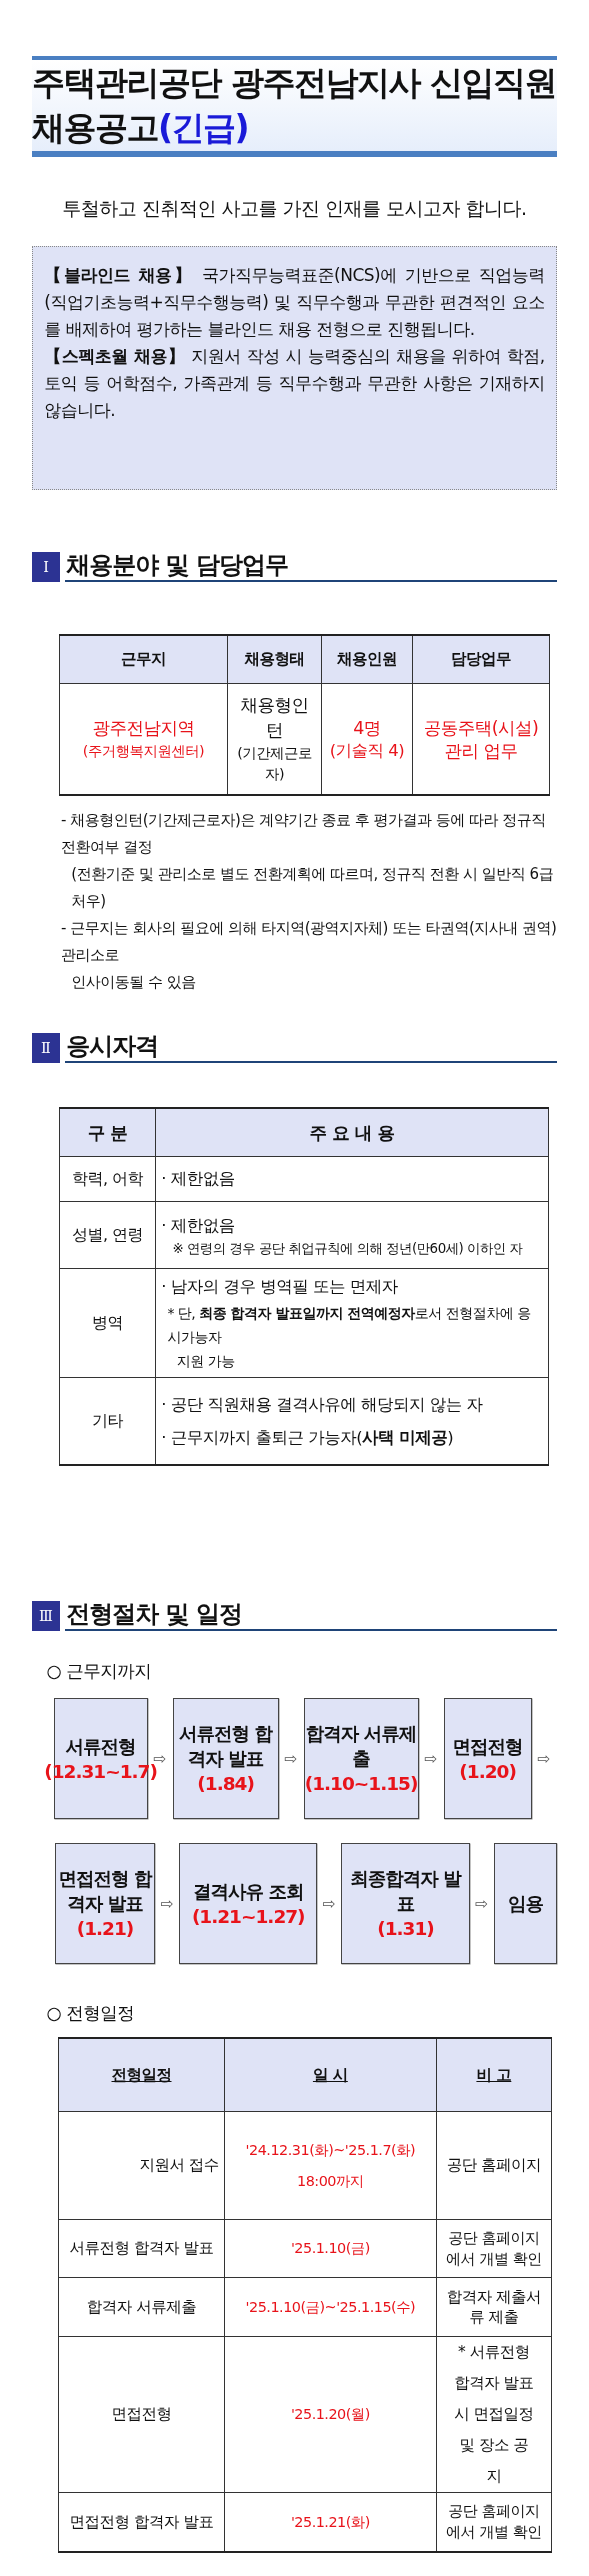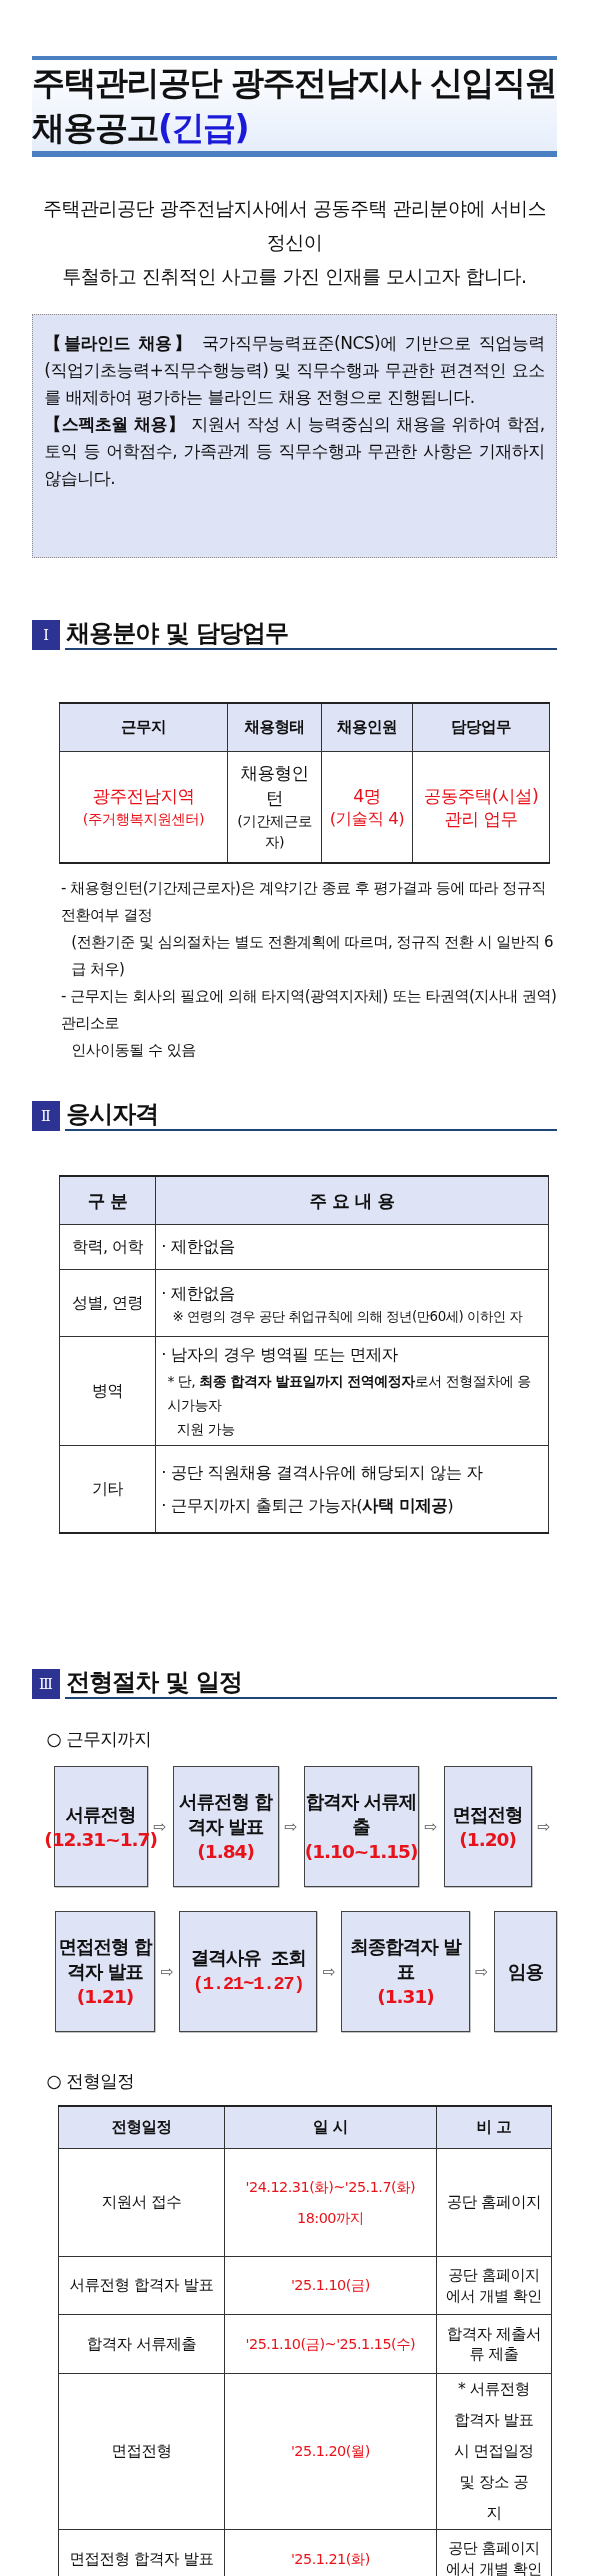"주택관리공단 광주전남지사에서 공동주택 관리분야에 서비스" div { html: <div>주택관리공단 광주전남지사에서 공동주택 관리분야에 서비스 정신이</div> -> none }
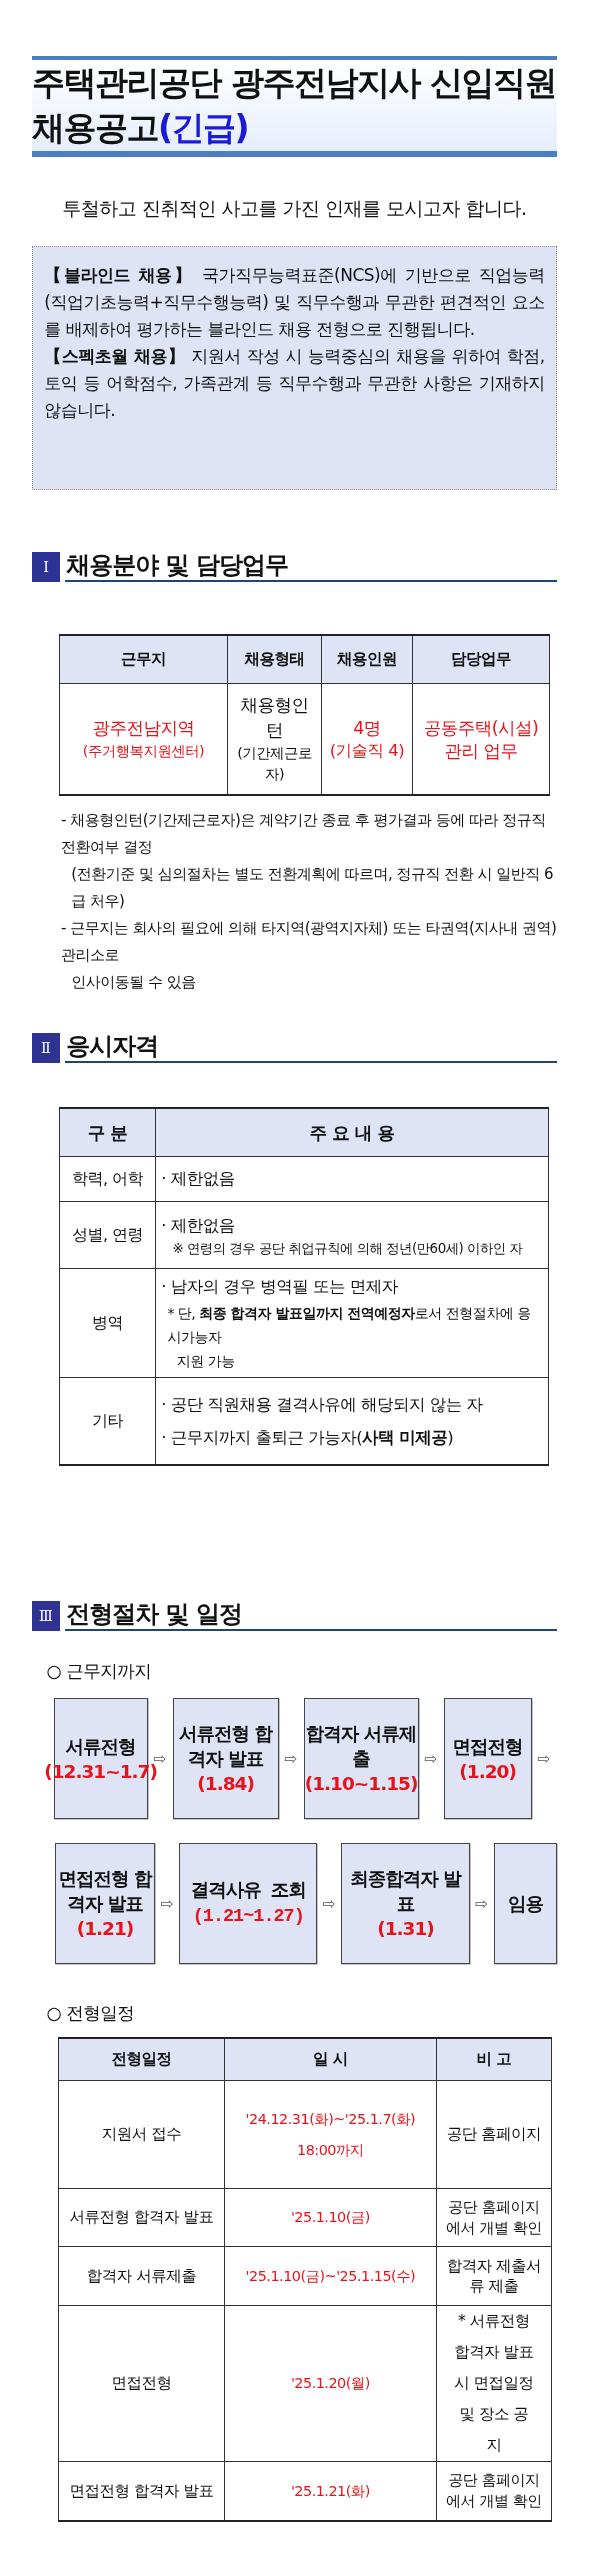"(전환기준 및 심의절차는 별도 전환계획에" div { text: 심의절차는 -> 관리소로 }
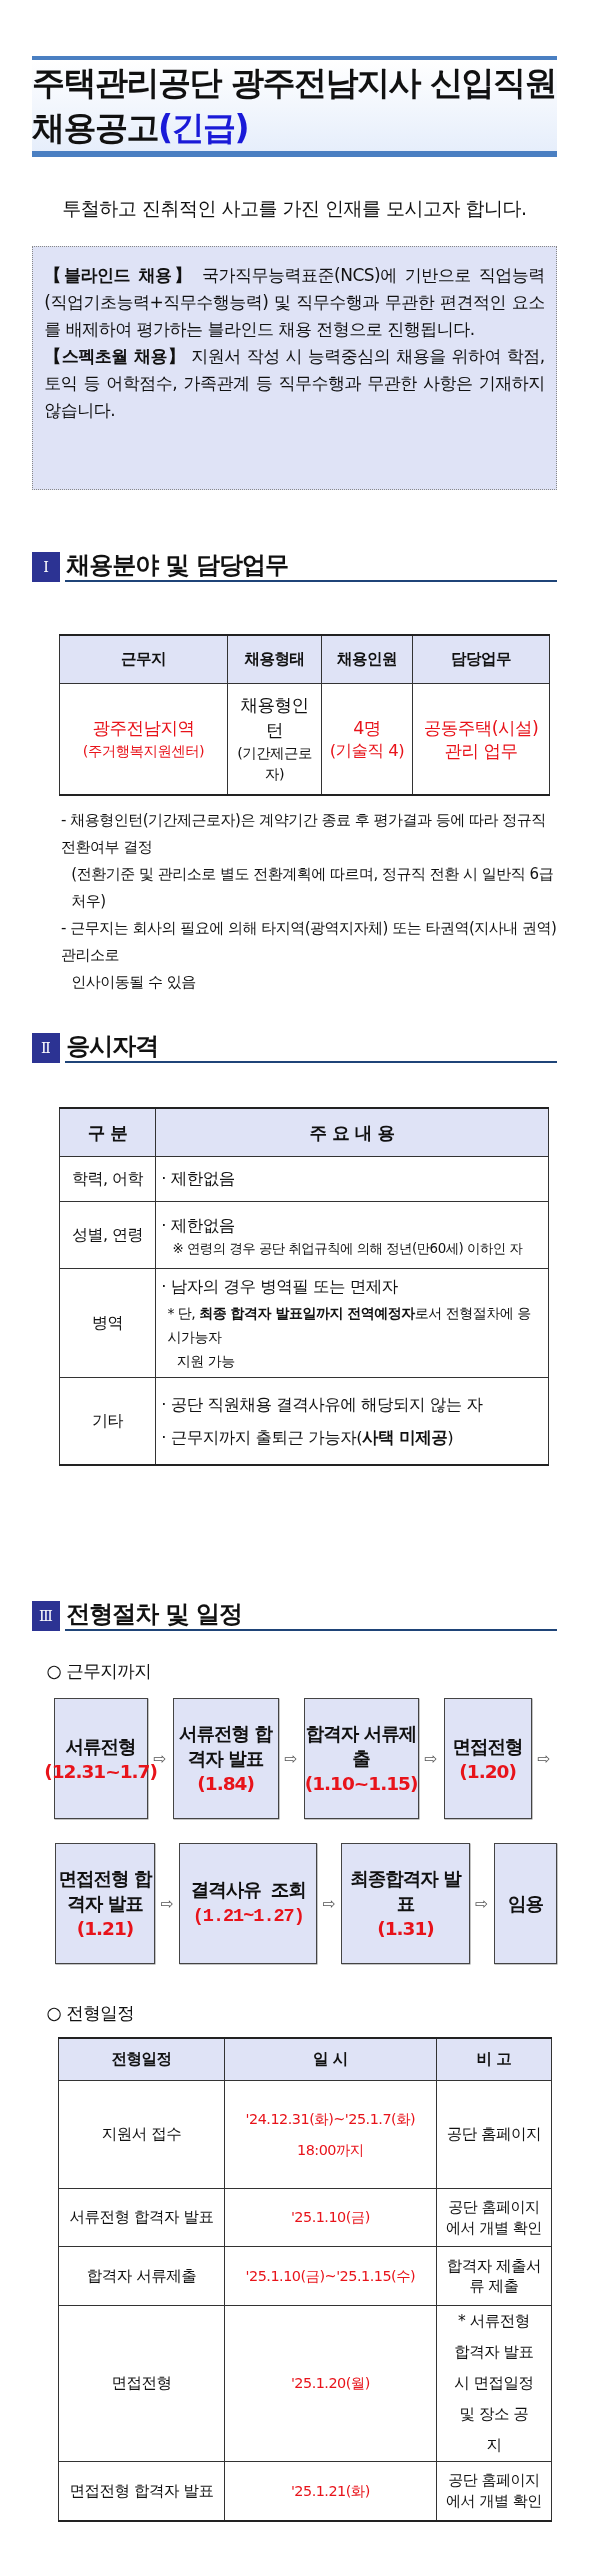"결격사유 조회" div.flow-box { font-family: Liberation Mono, monospace -> none }
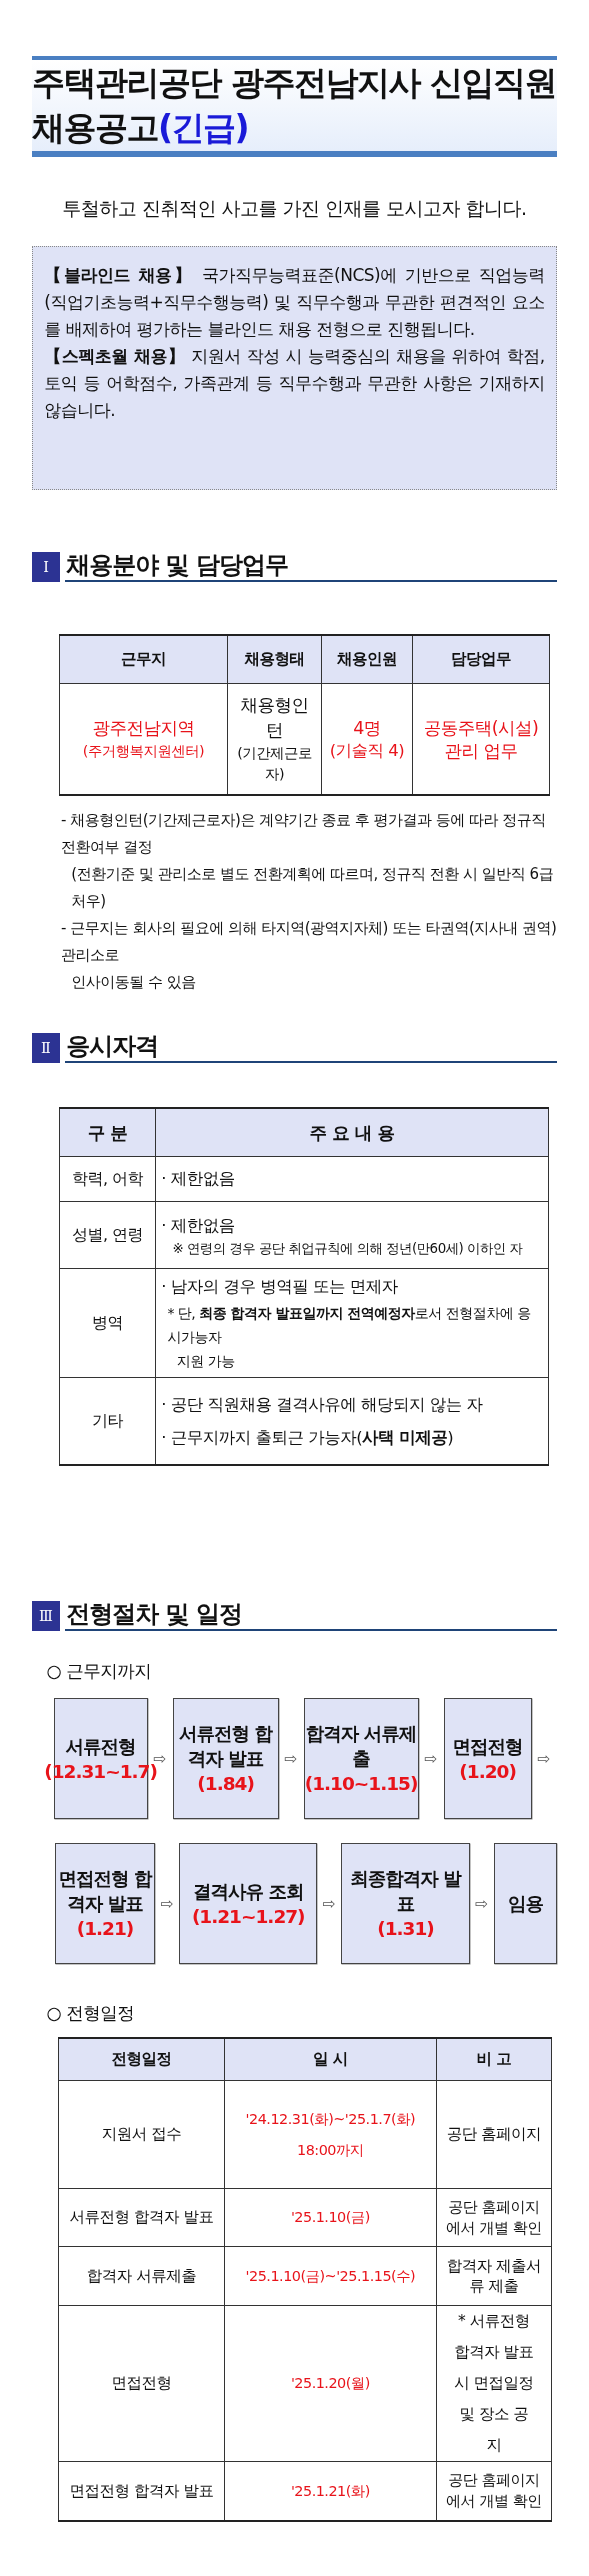"전형일정" tr { height: 43px -> 74px; text-decoration: none -> underline }
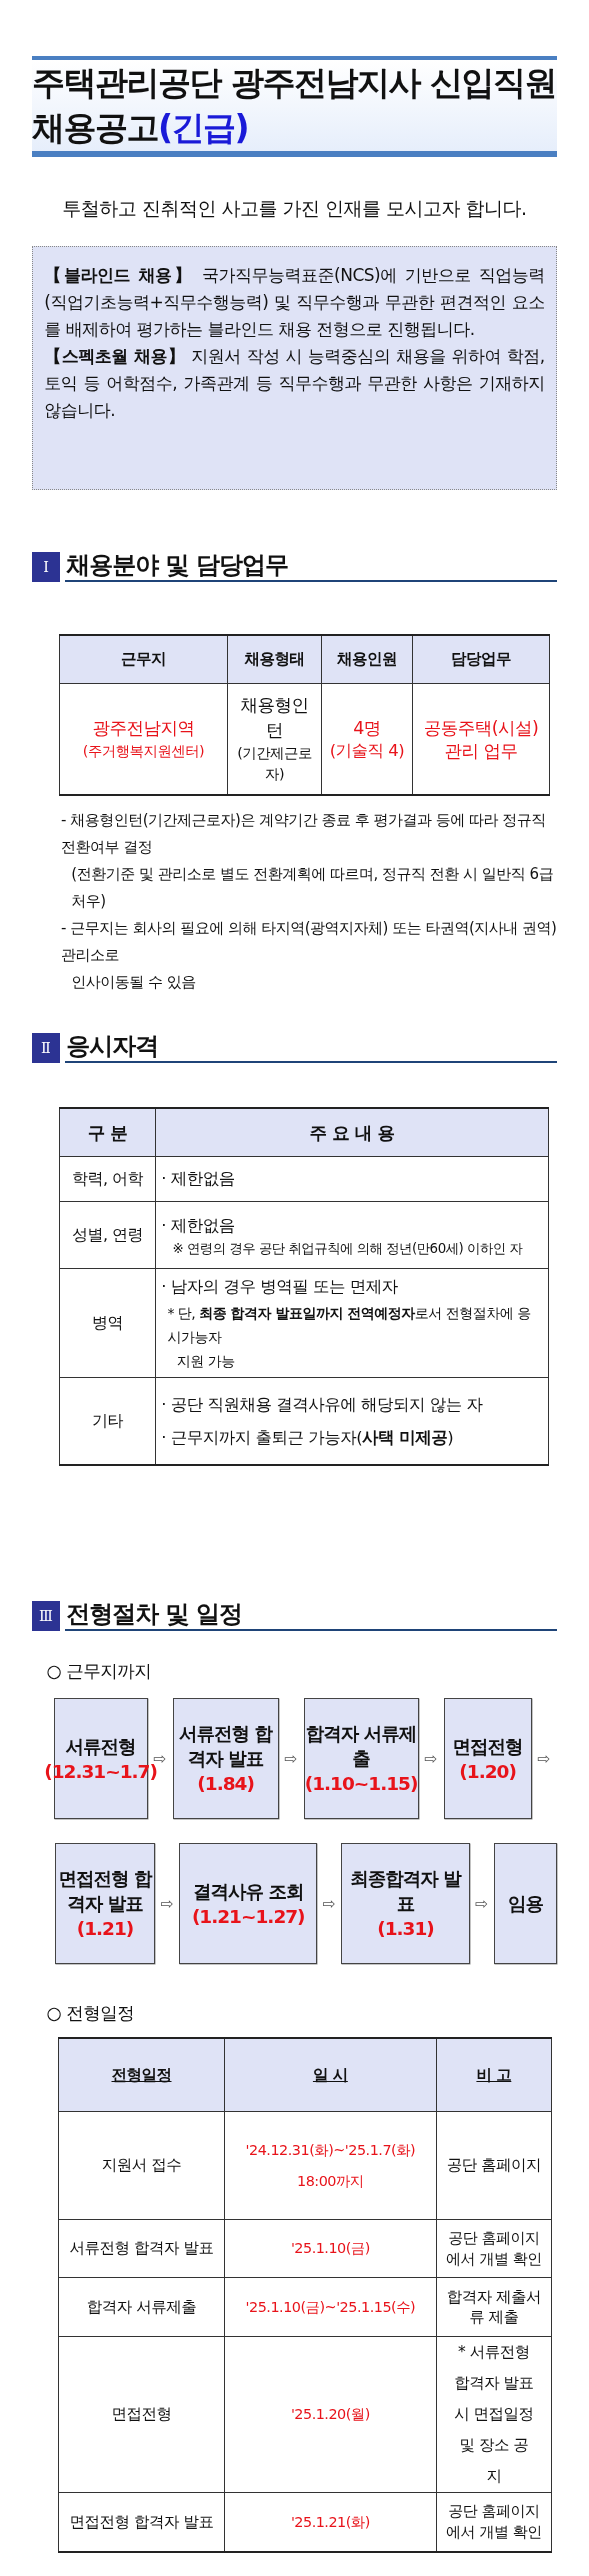"지원서 접수" td.center { text-align: none -> right }
